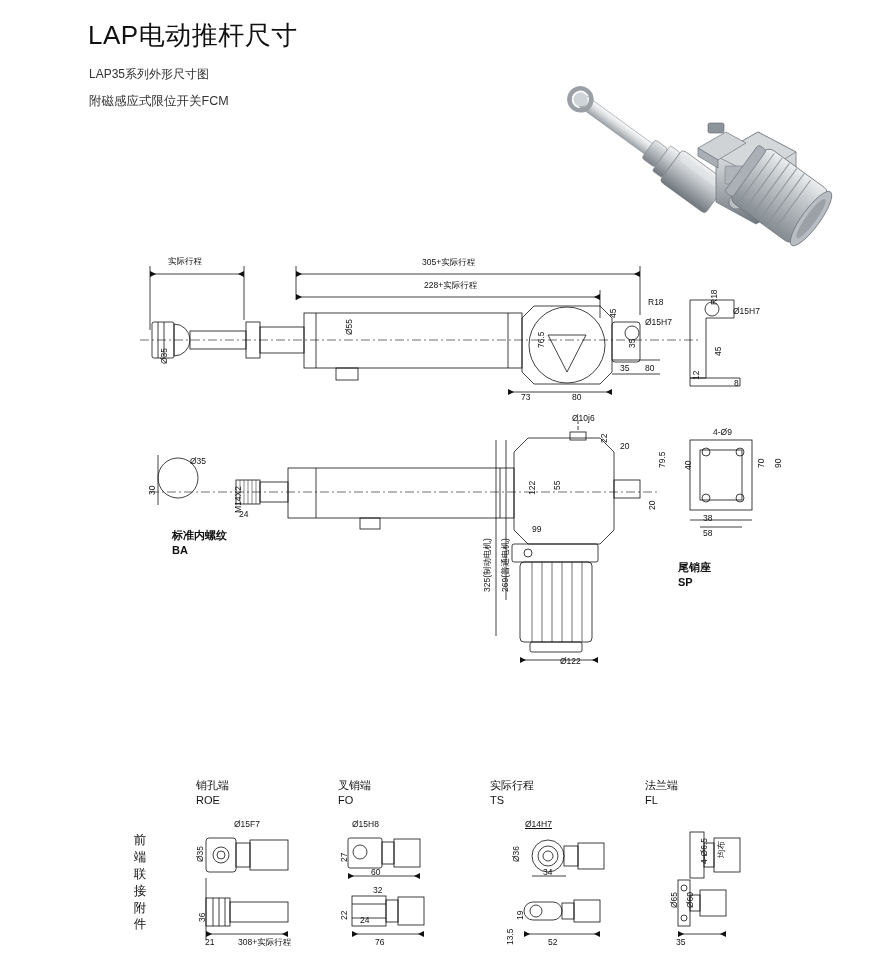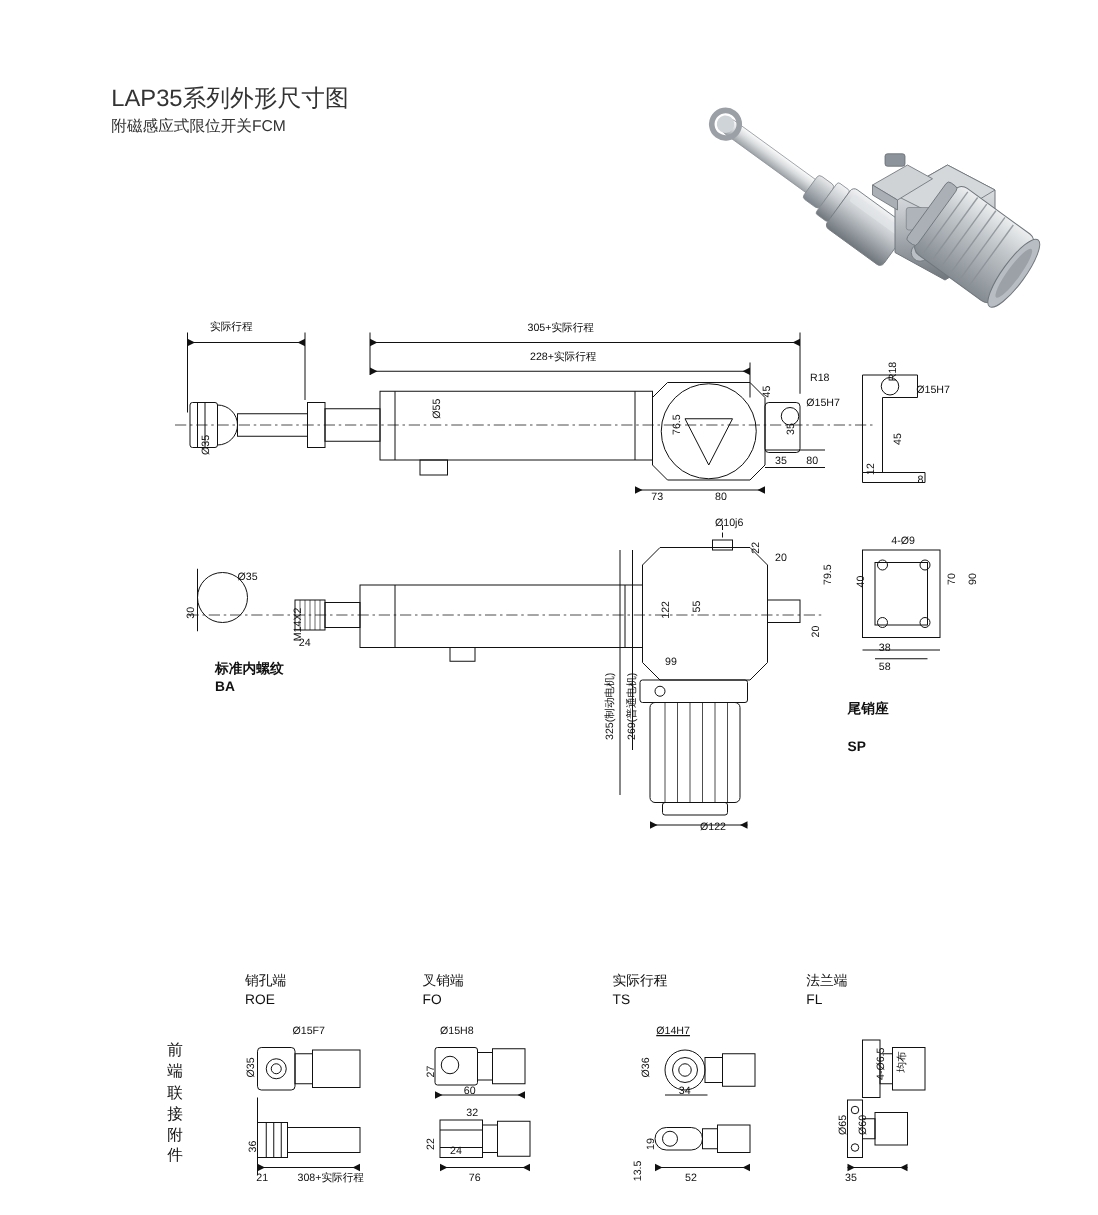"LAP电动推杆尺寸" div.title { html: none -> <div>LAP电动推杆尺寸</div> }
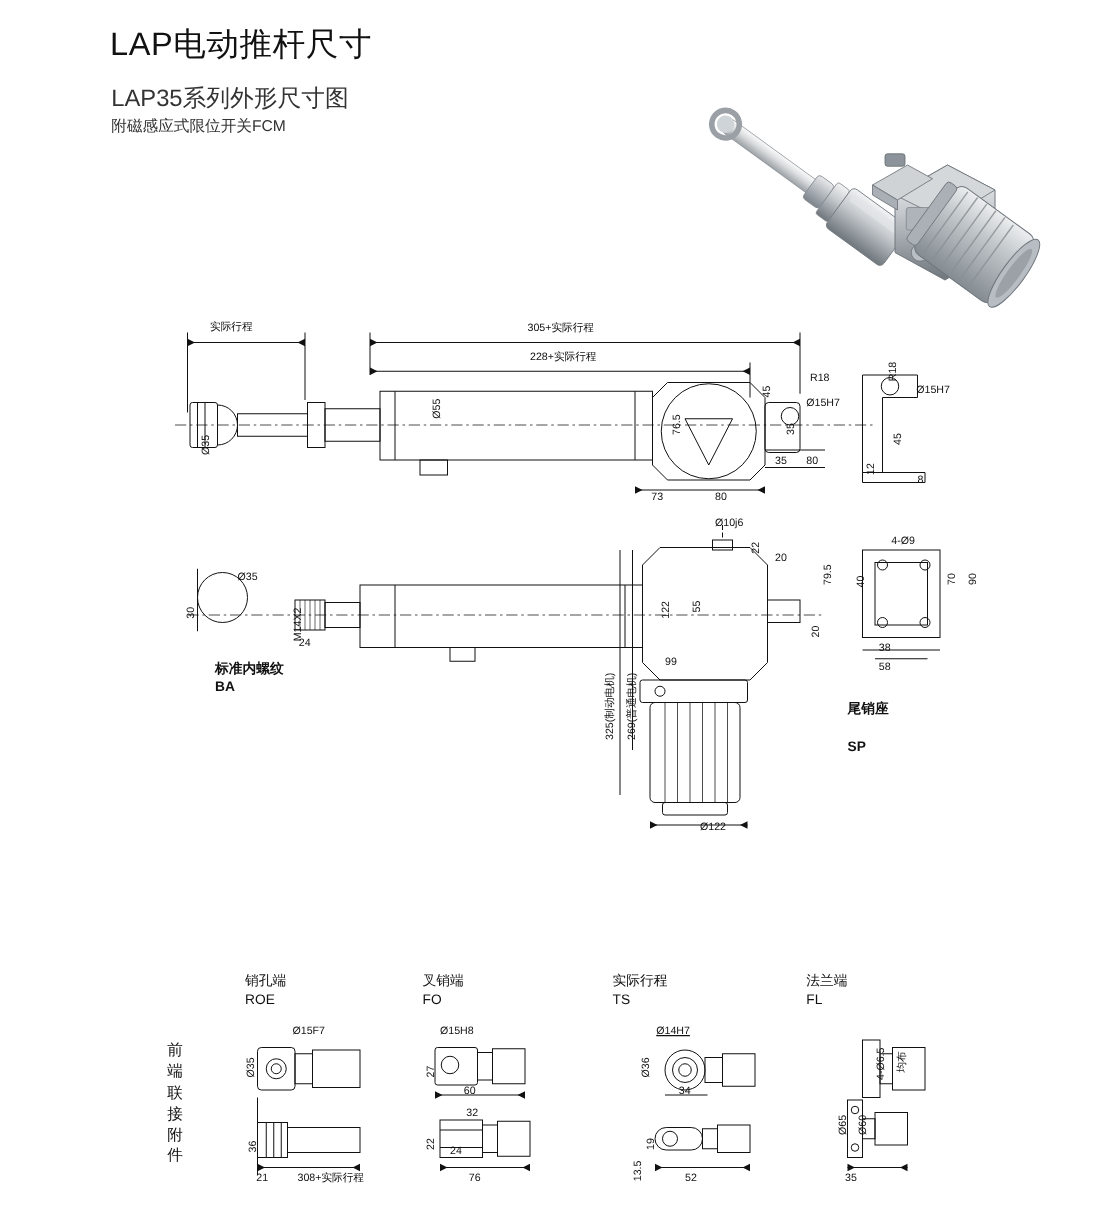"LAP35系列外形尺寸图" .subtitle1 { font-size: 19px -> 12px }
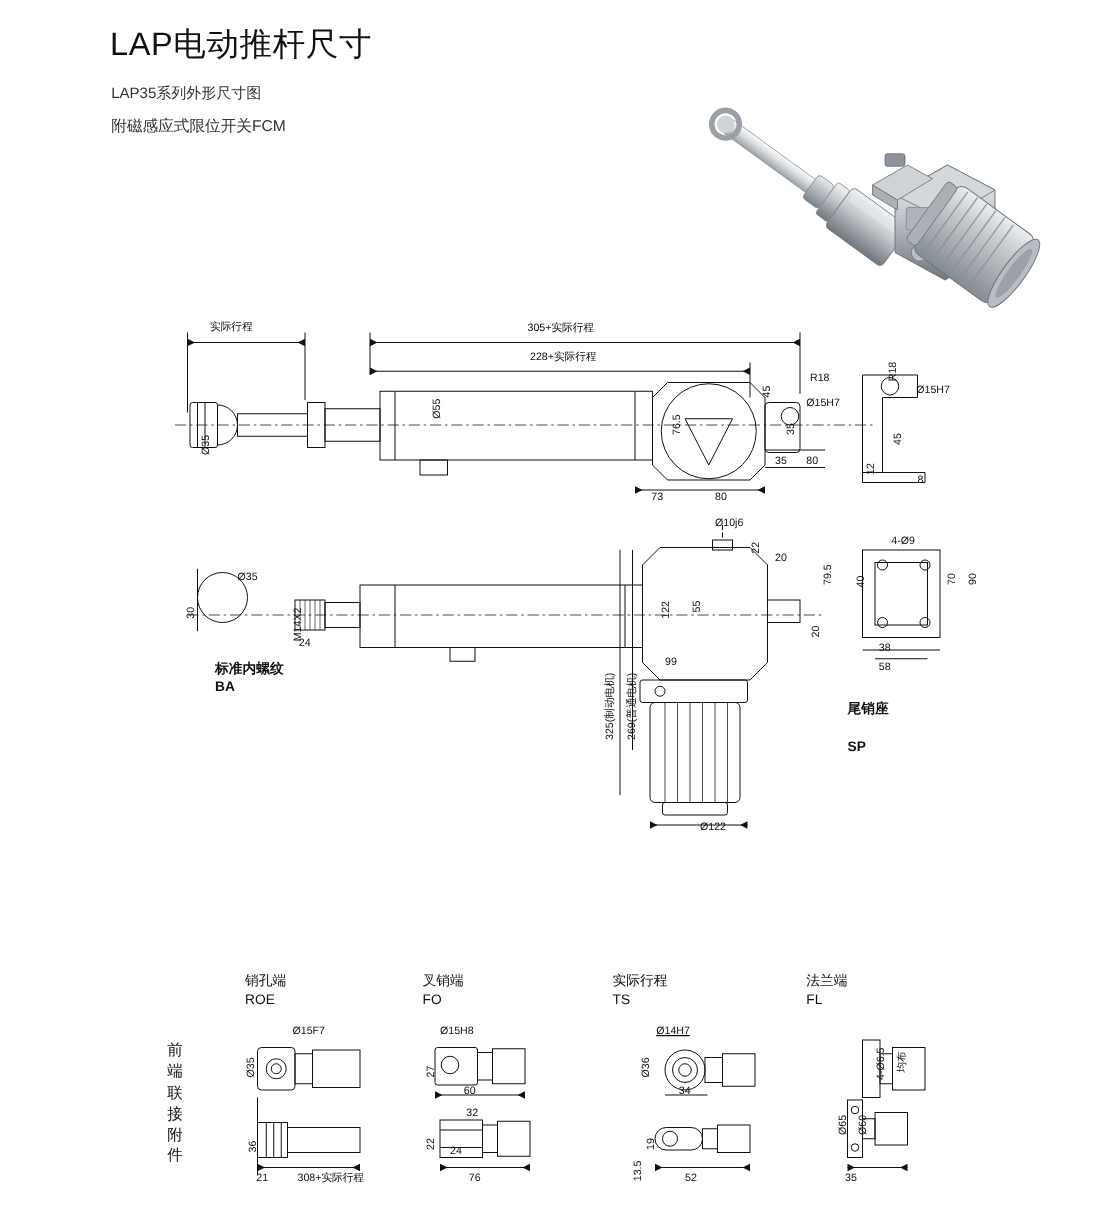"SP" div { margin-top: 16px -> none }
